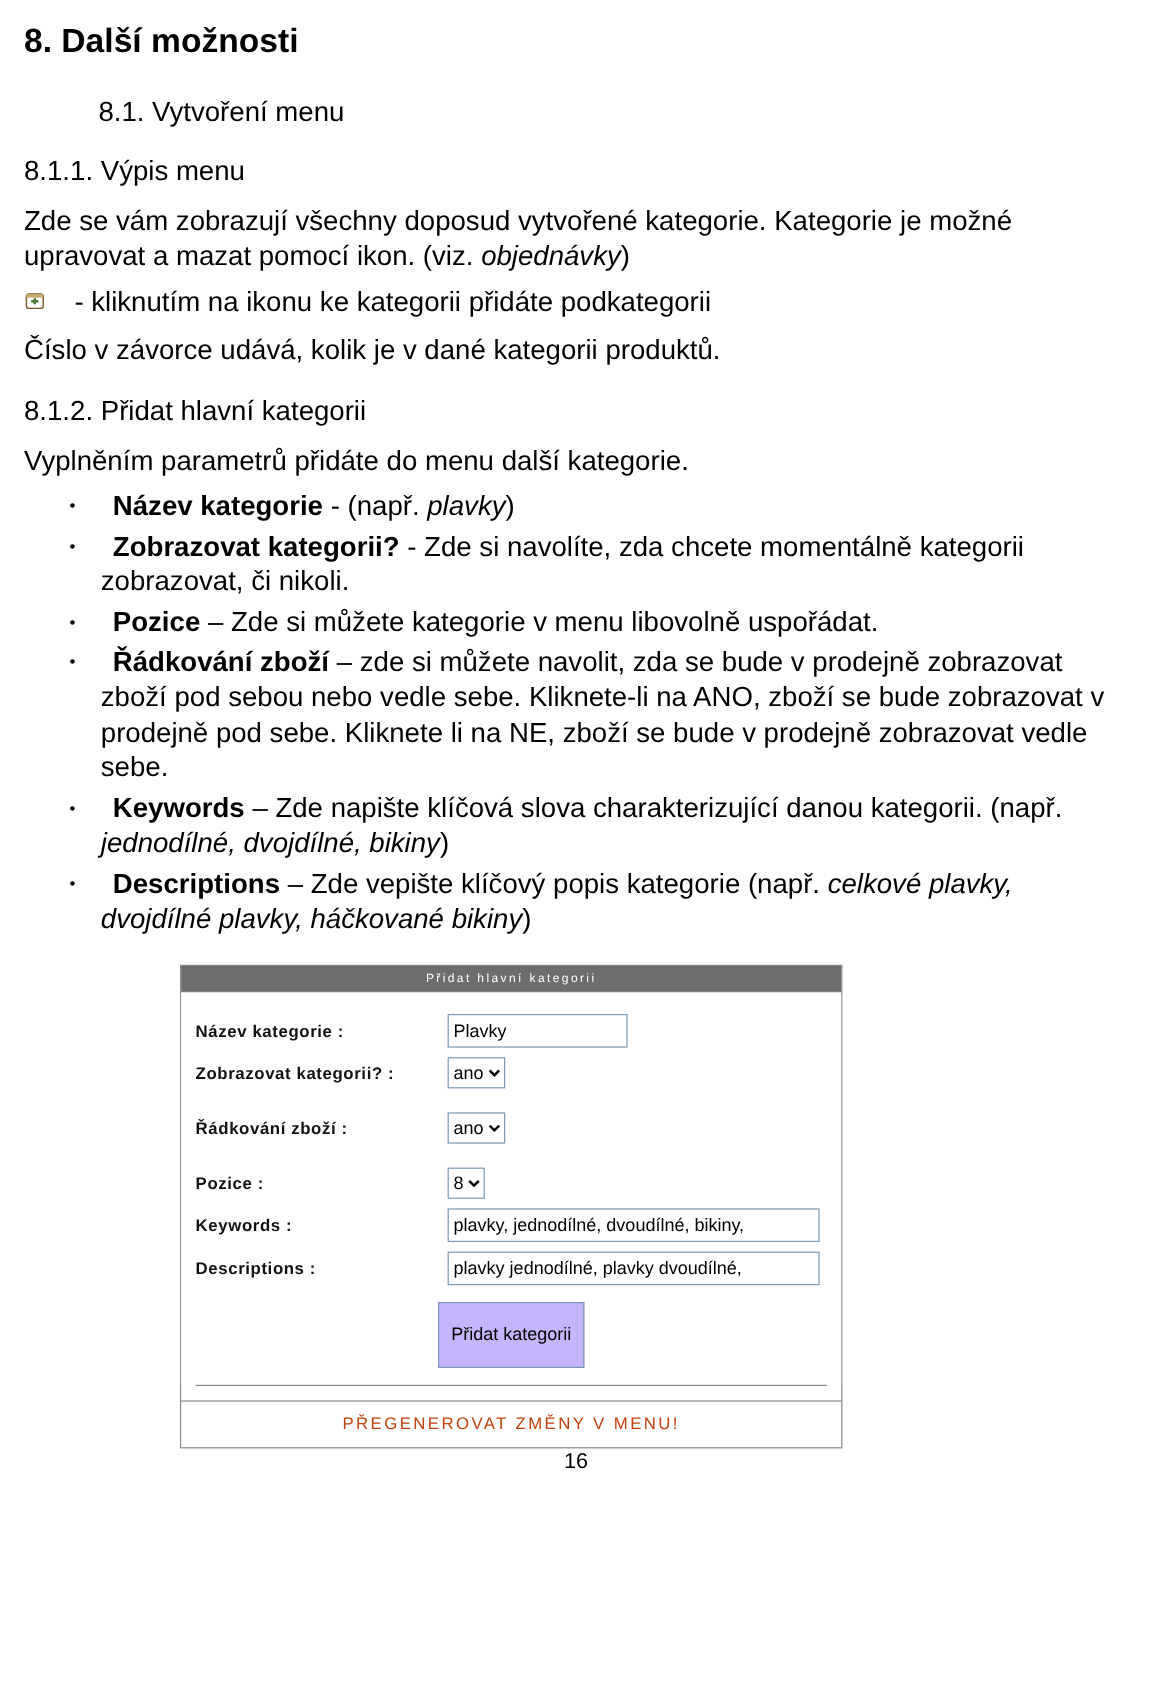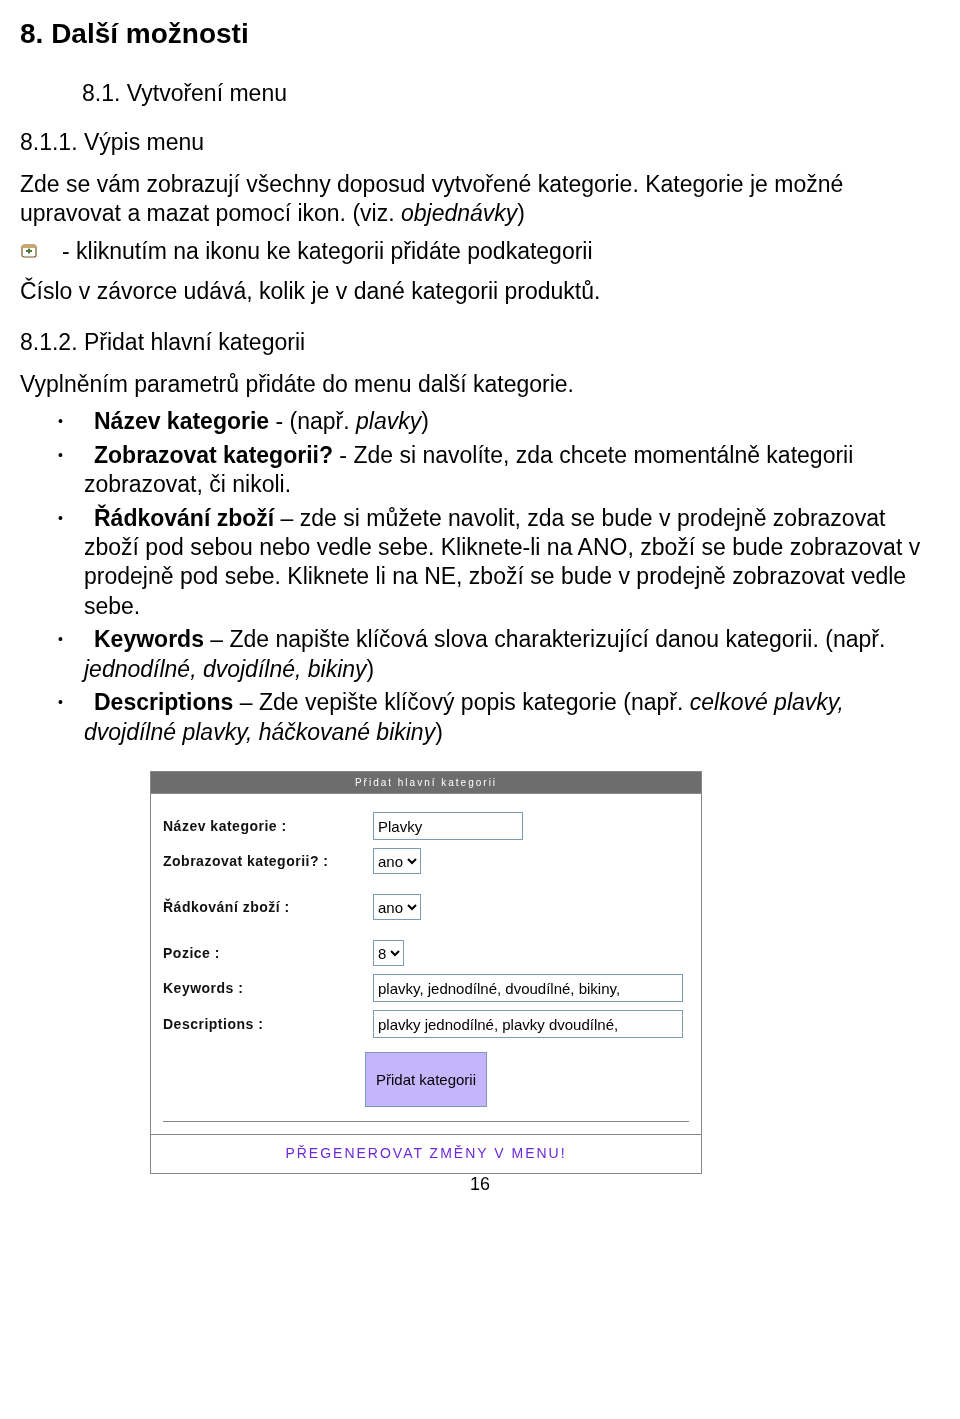"Pozice – Zde si můžete" li { html: none -> <li> <span>Pozice</span><span> – Zde si můžete kategorie v menu libovolně uspořádat.</span> </li> }
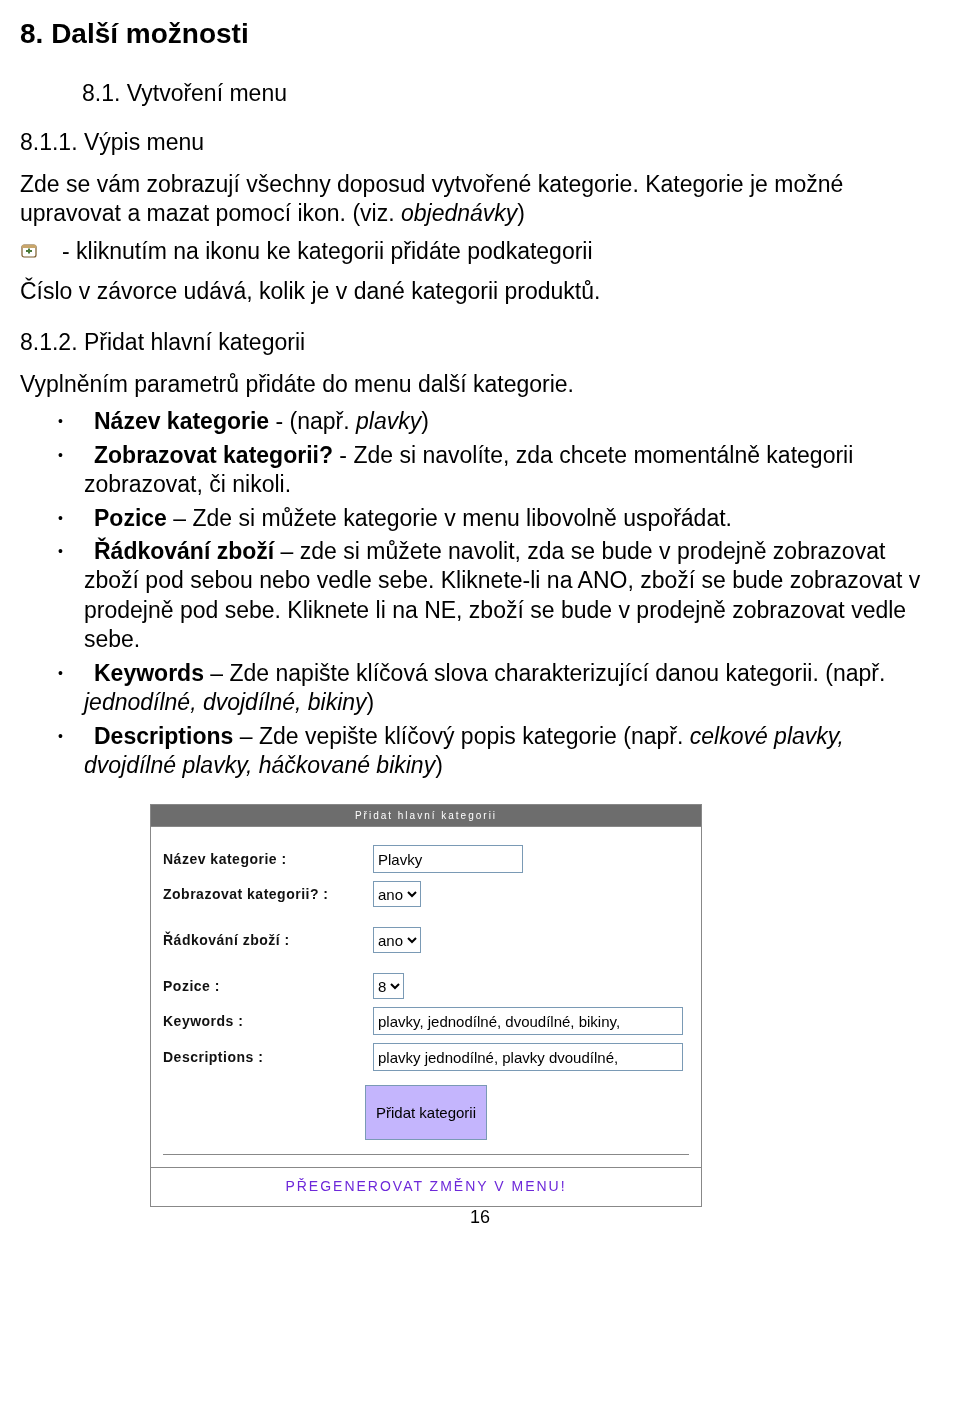"PŘEGENEROVAT ZMĚNY V MENU!" .regen a { color: #6d28d9 -> #c2410c }
